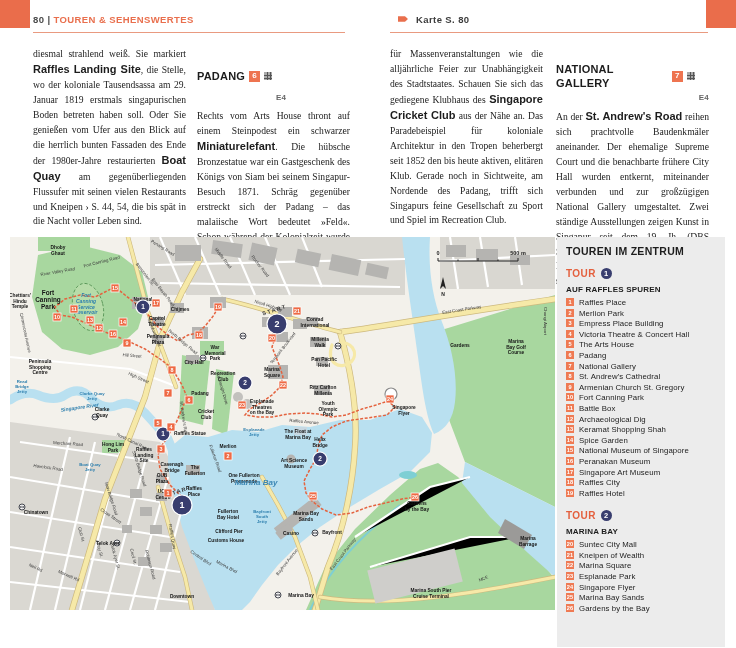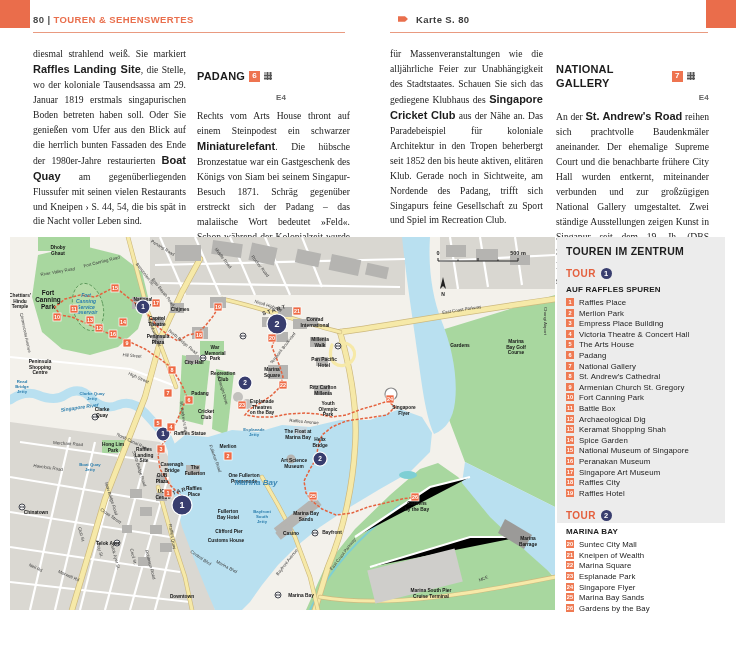"TOUREN IM ZENTRUM" #legend { height: 286px -> 410px }
